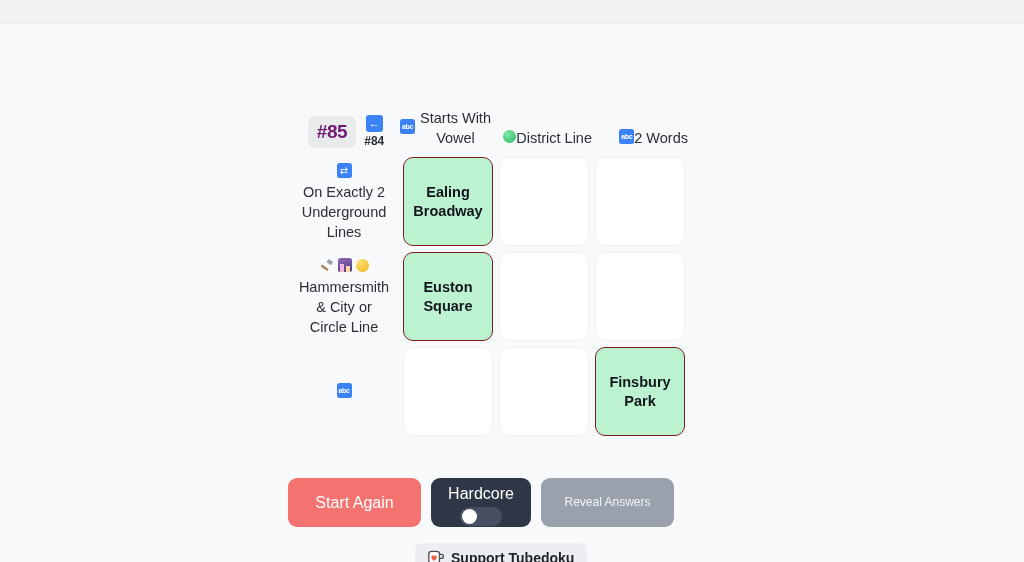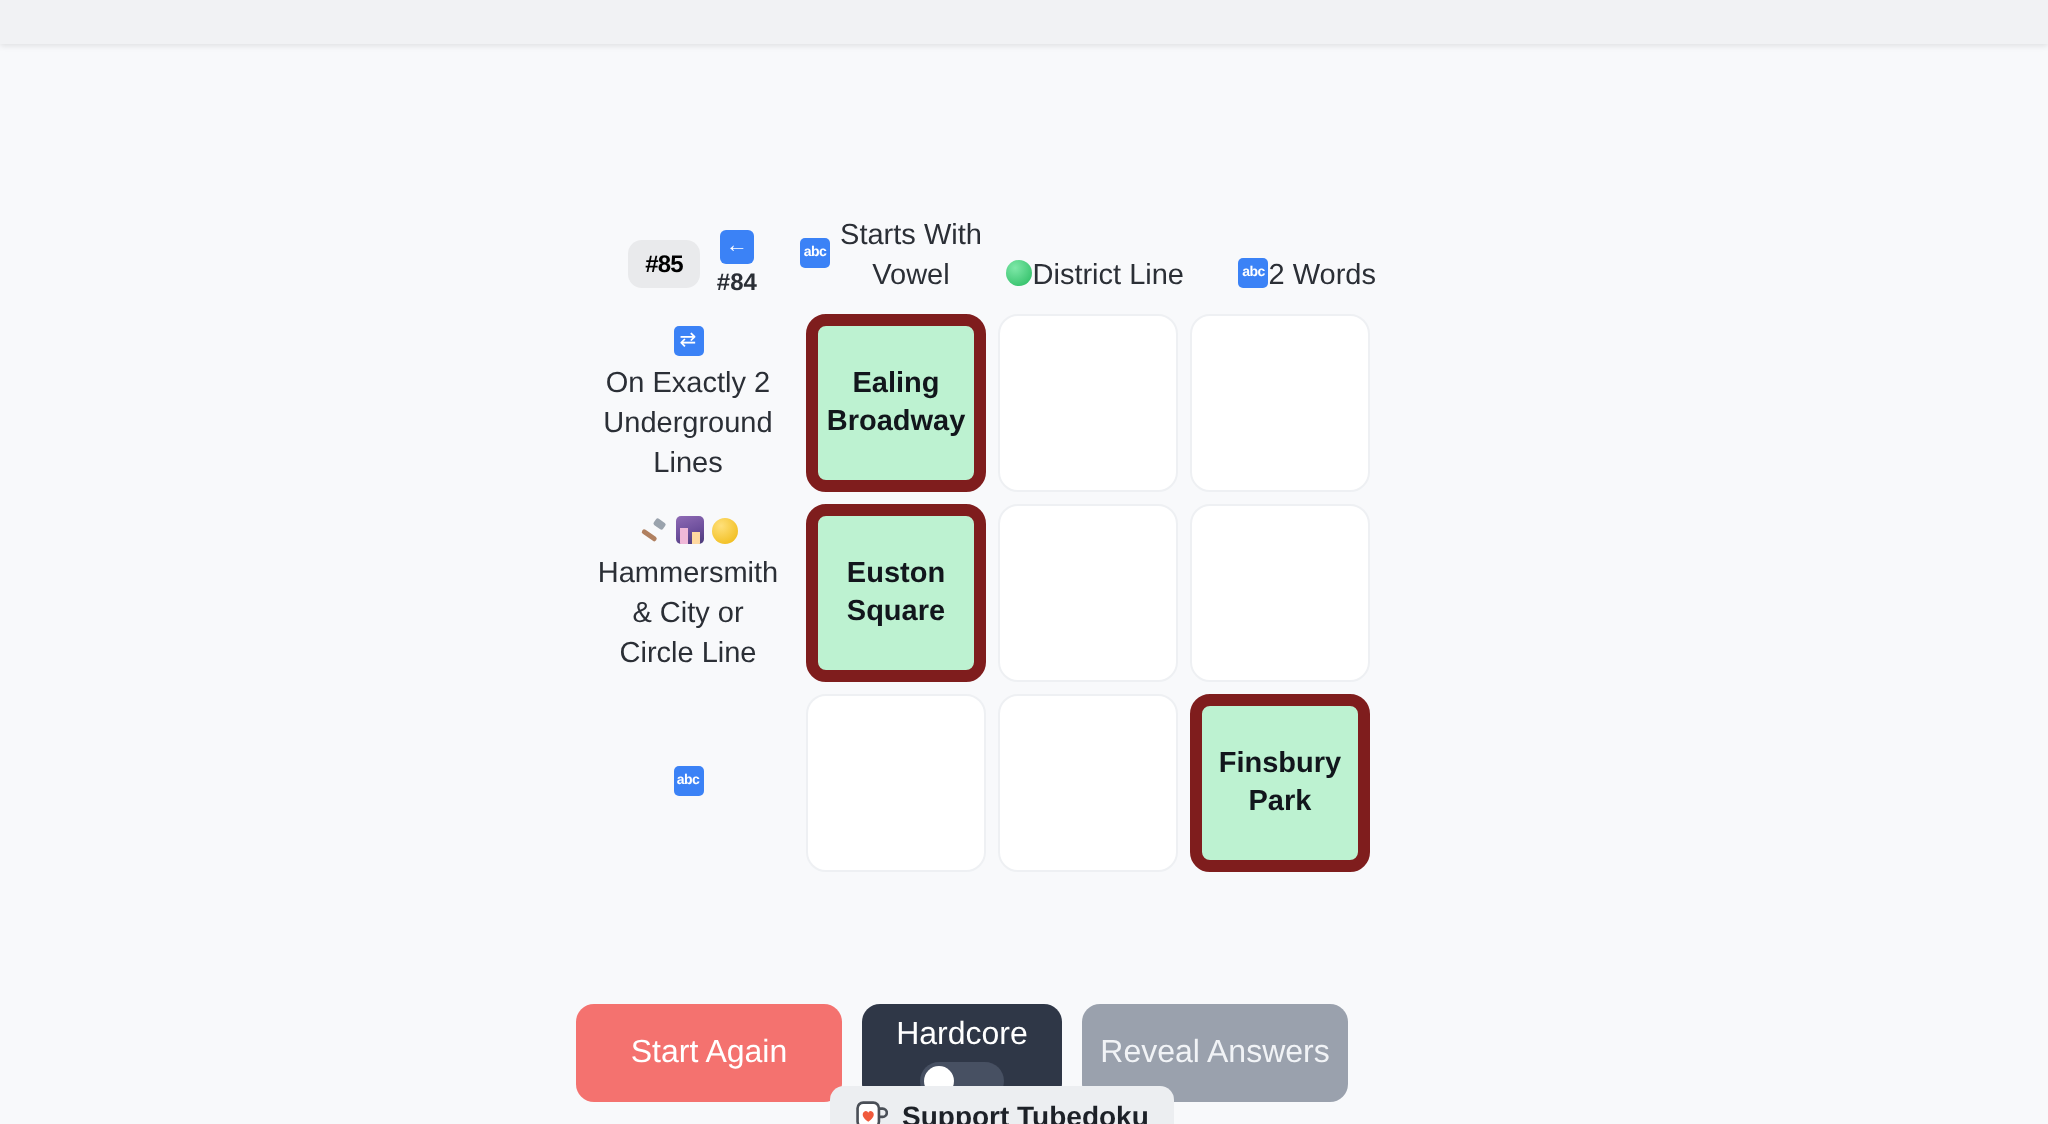"#85" #puzzle-number { color: #000000 -> #701a75; font-size: 12px -> 19px }
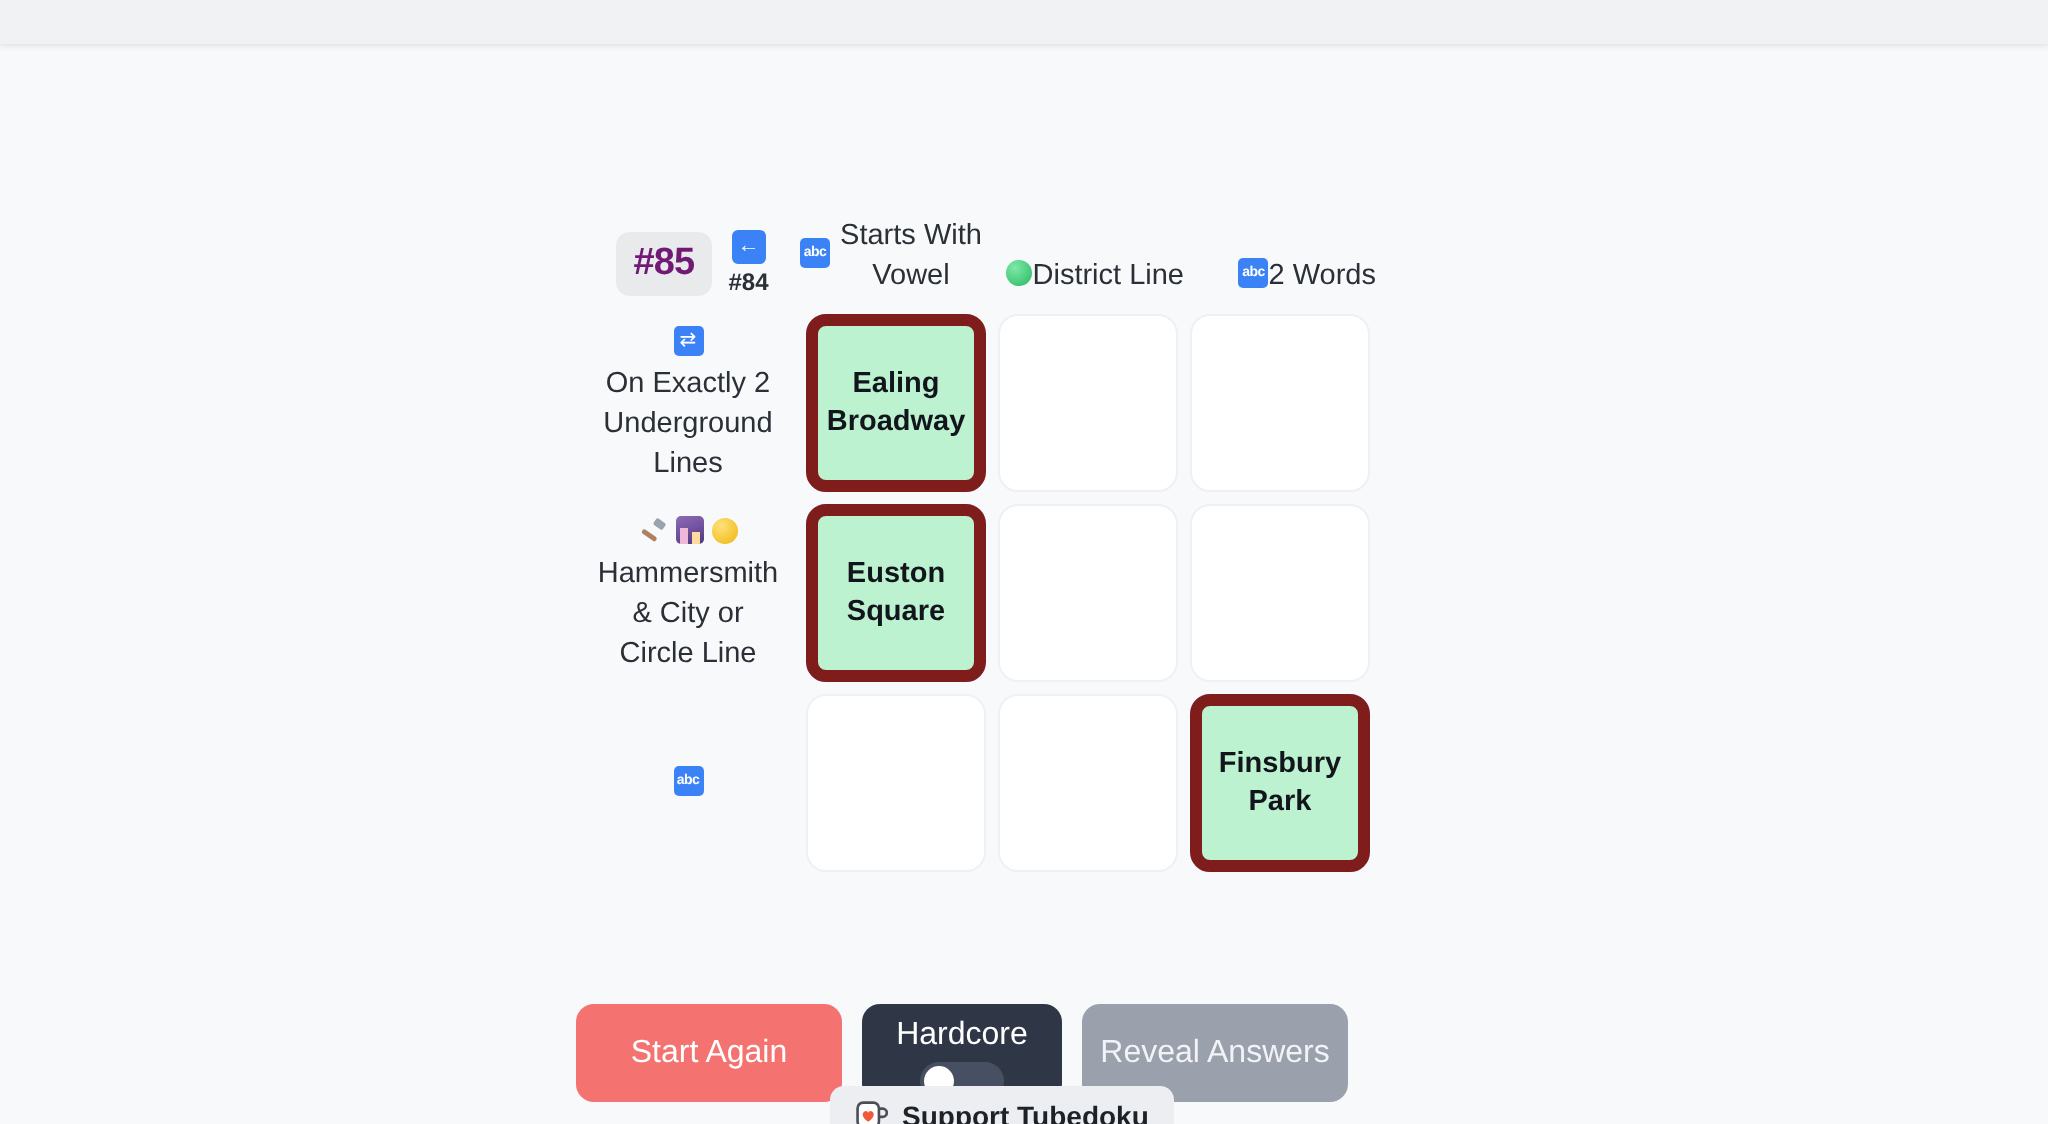"Ealing Broadway" .cell.filled { border: 6px solid #7f1d1d -> 1px solid #7f1d1d }
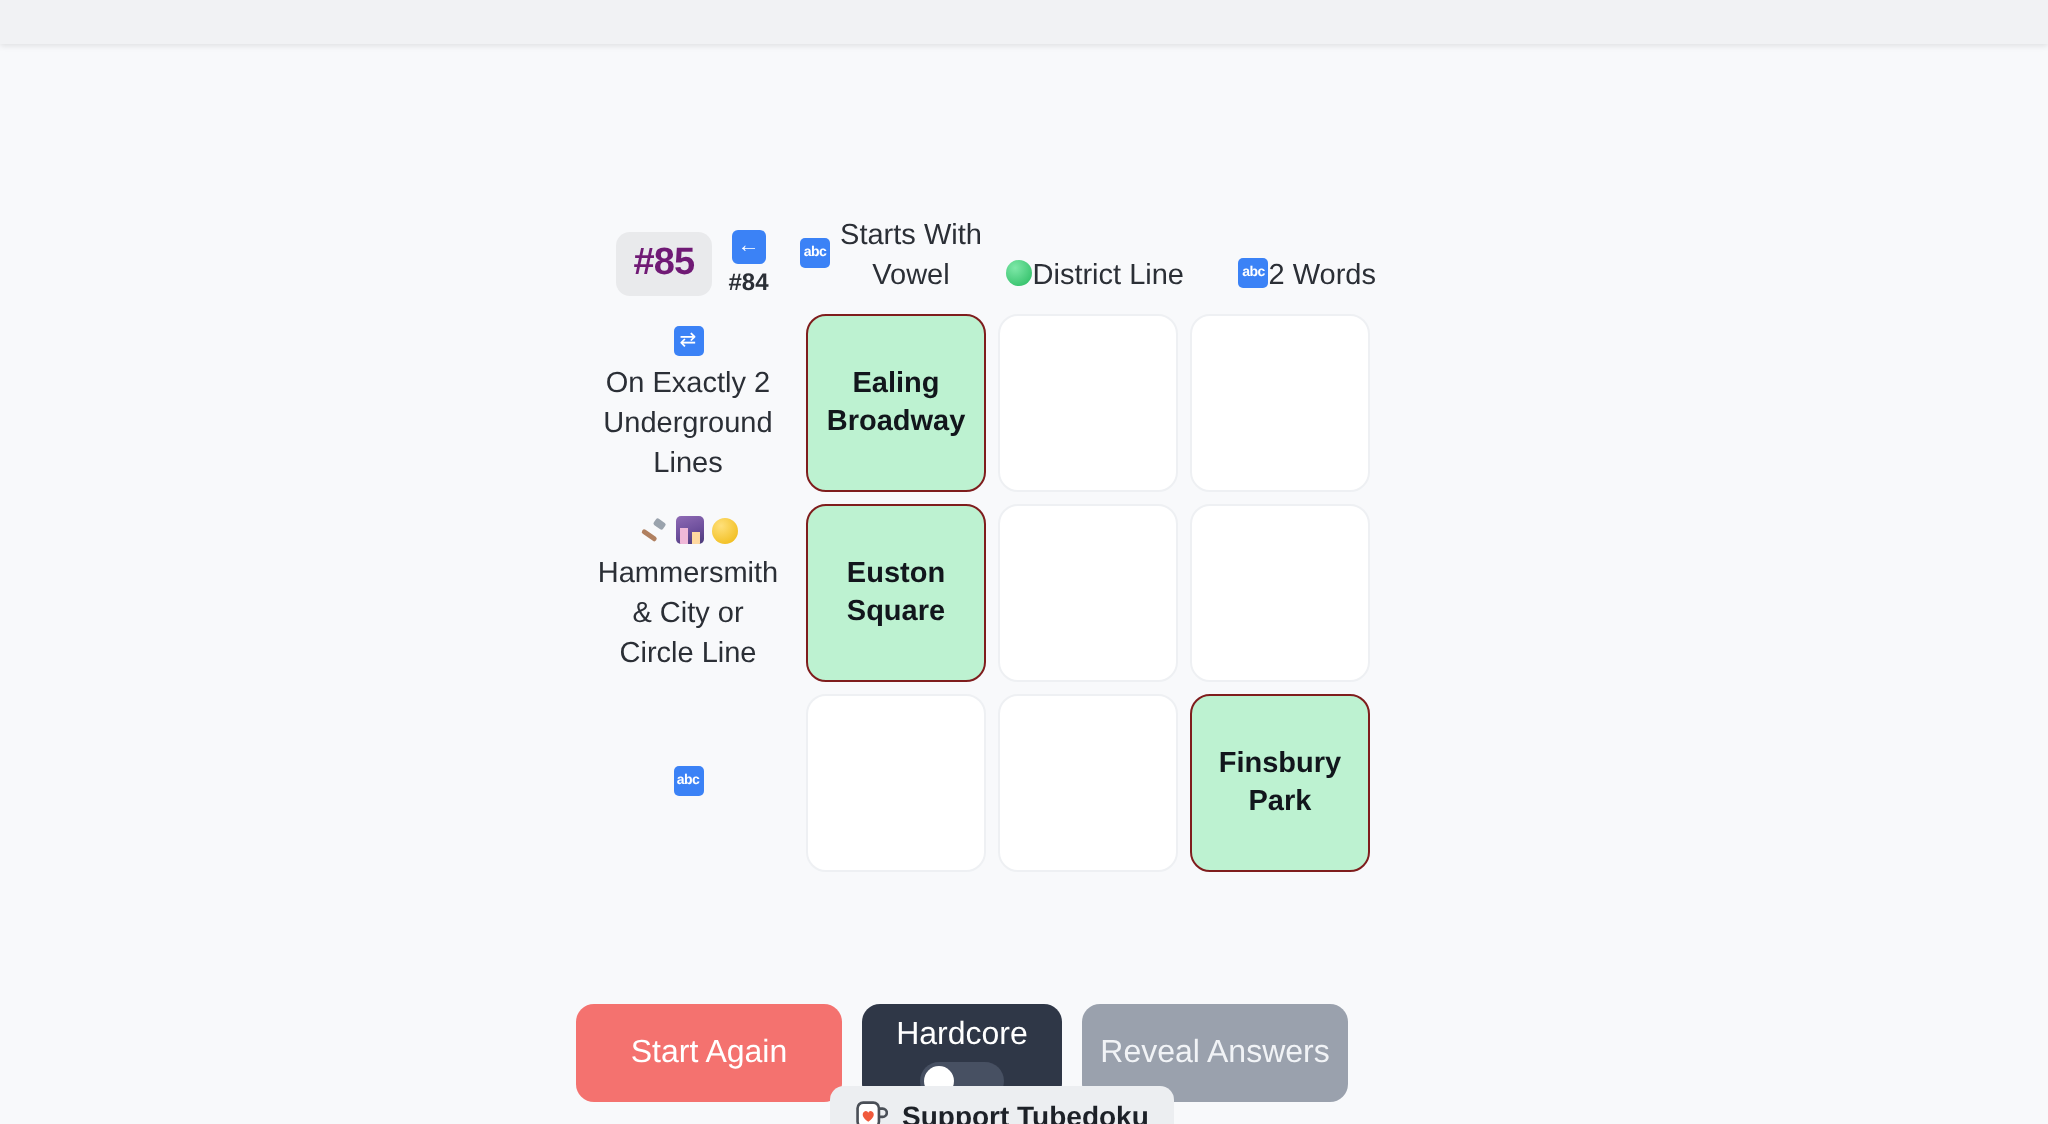"Start Again" #actions { margin-top: 24px -> none }
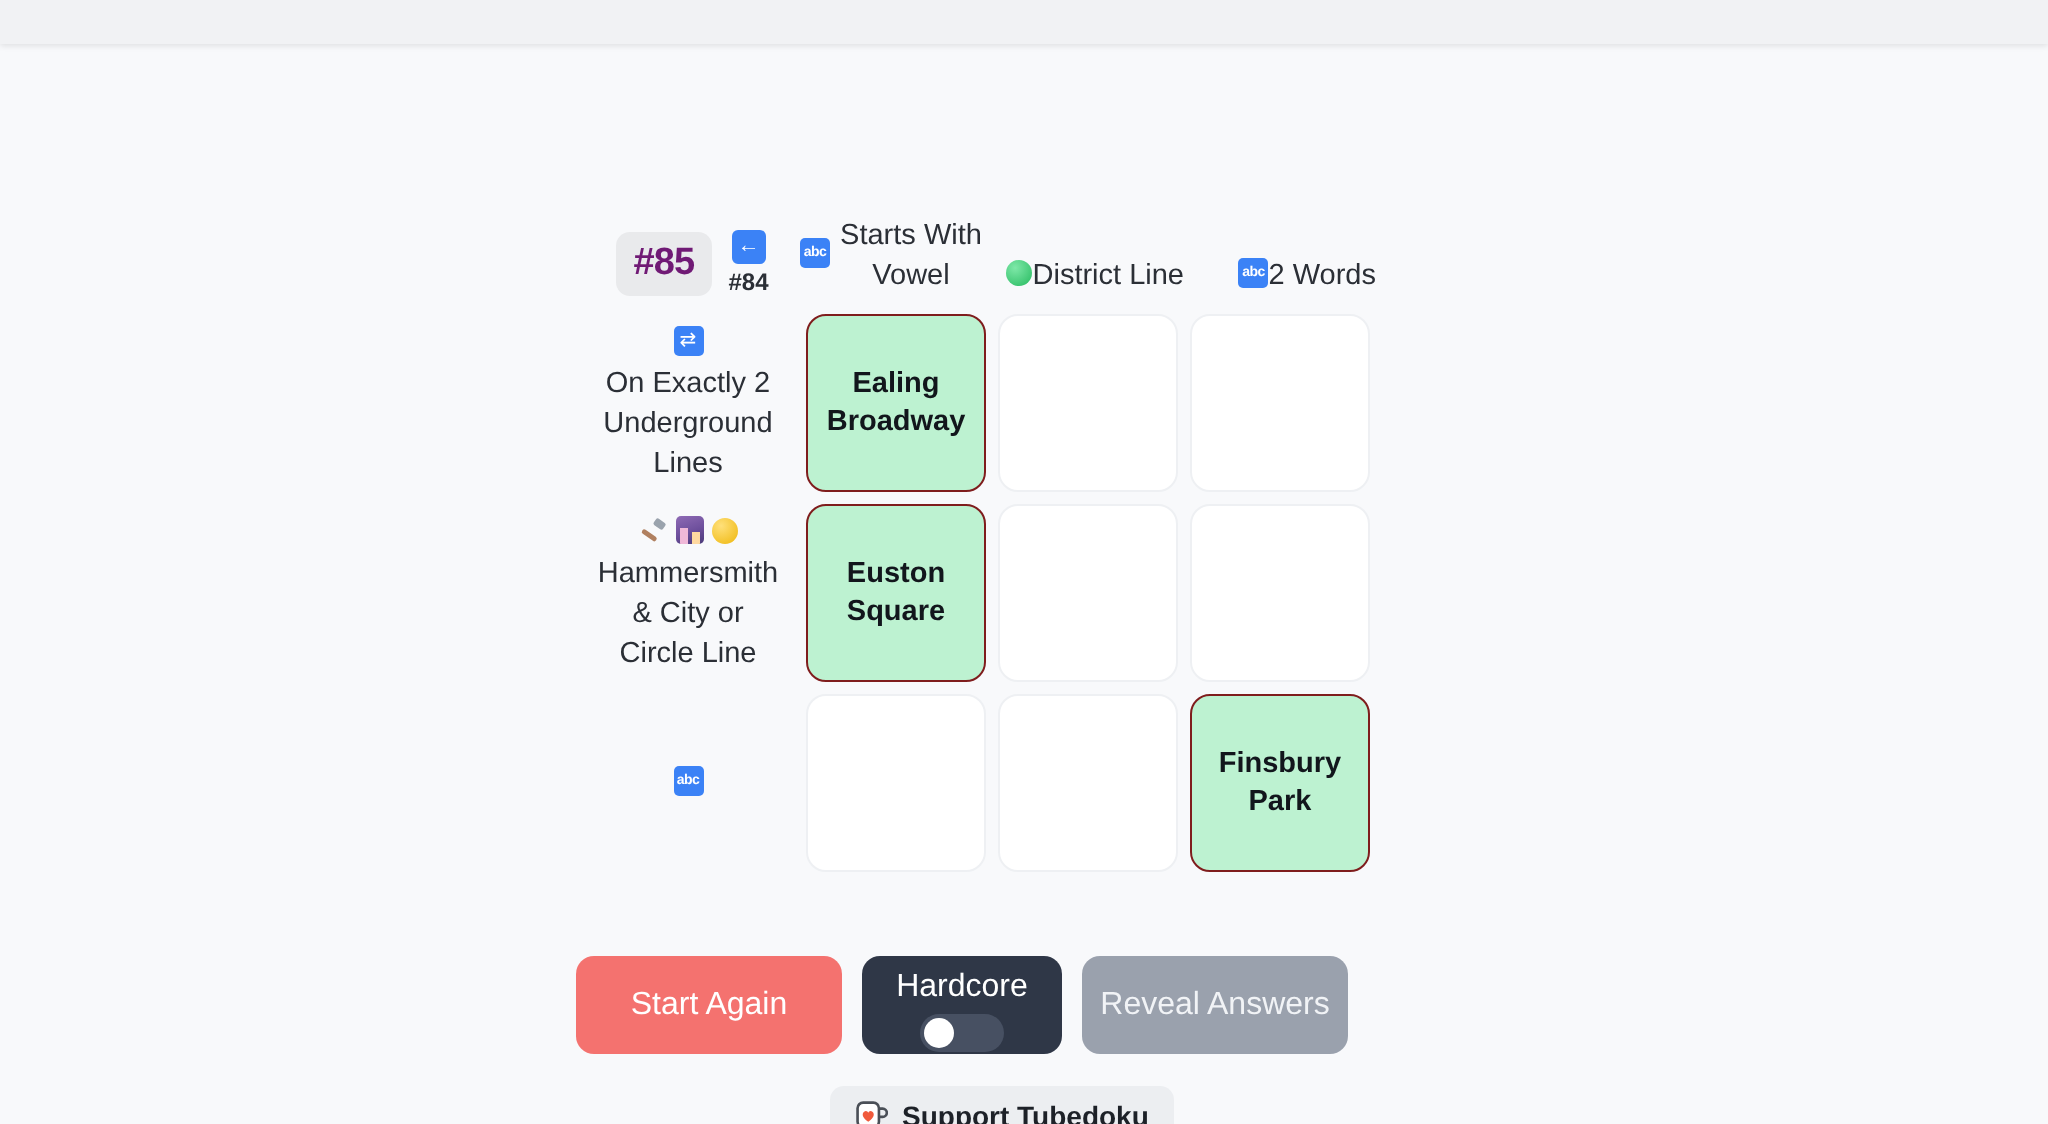"Reveal Answers" #reveal-answers-button { font-size: 16px -> 12px }
